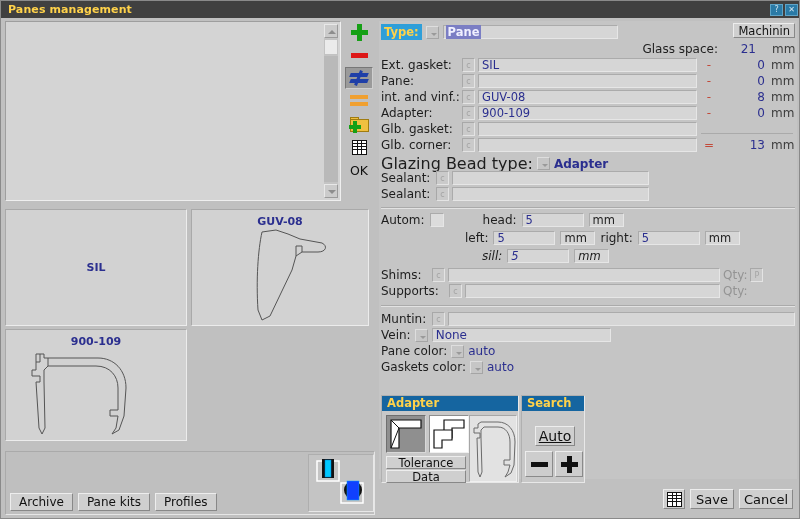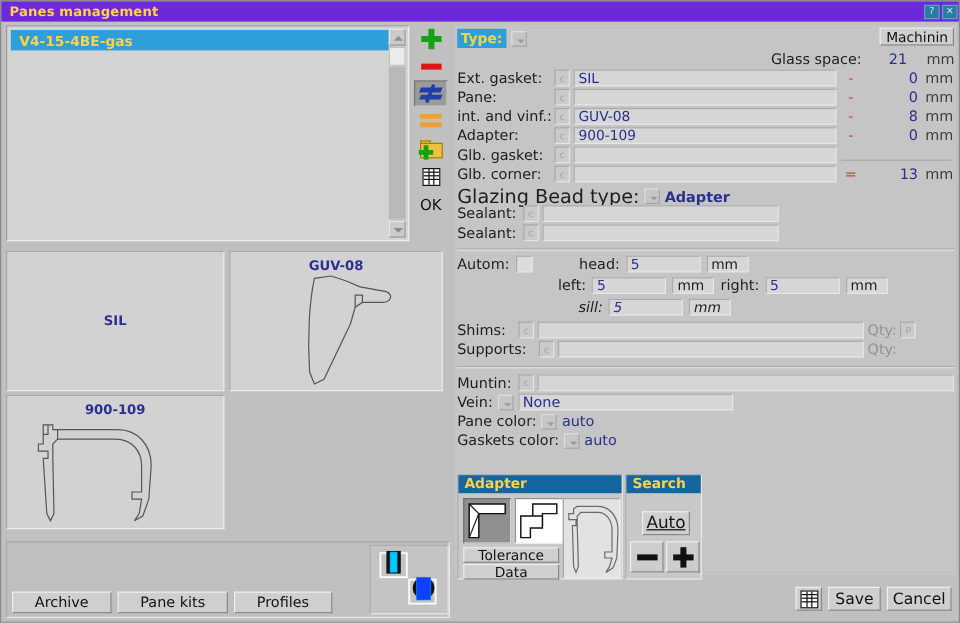"Panes management" #titlebar { background: #6d28d9 -> #404040 }
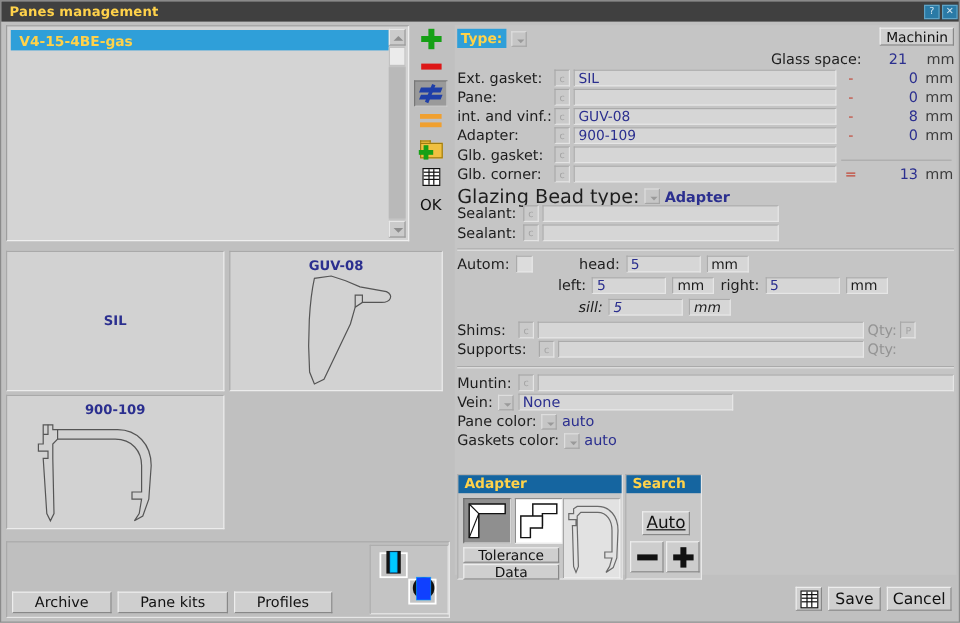"V4-15-4BE-gas" div.row-sel { html: <div>V4-15-4BE-gas</div> -> none }
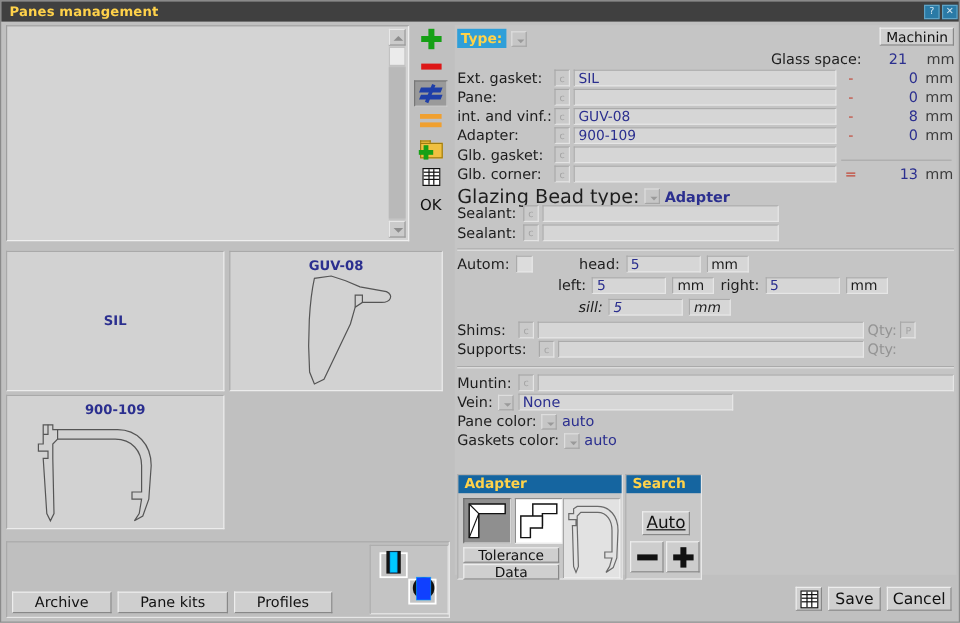"Pane" span.field { html: none -> <span> <span>Pane</span> </span> }
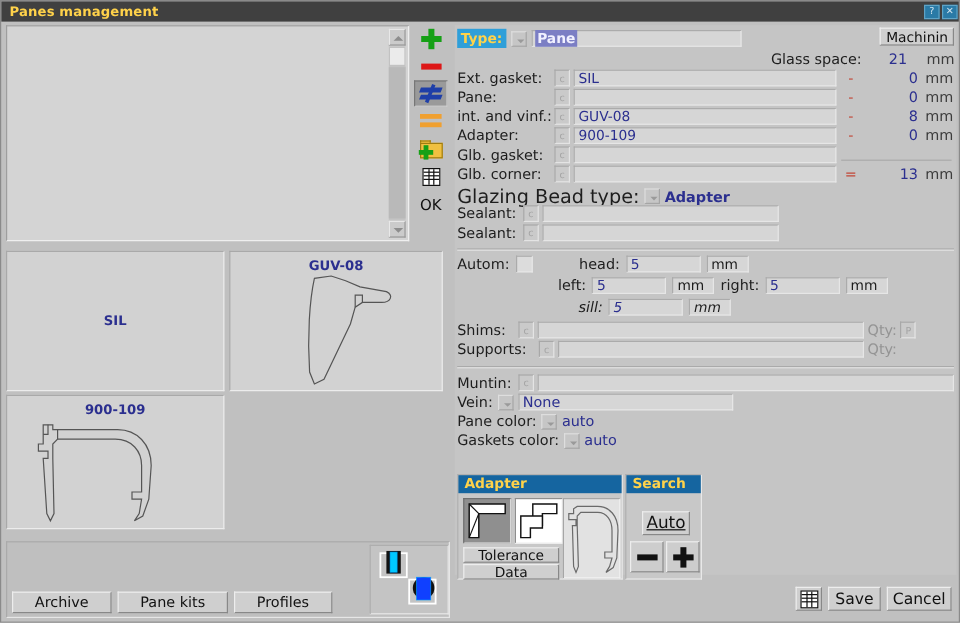"Archive" .tabbtn { padding: 0 18px -> 0 8px }
